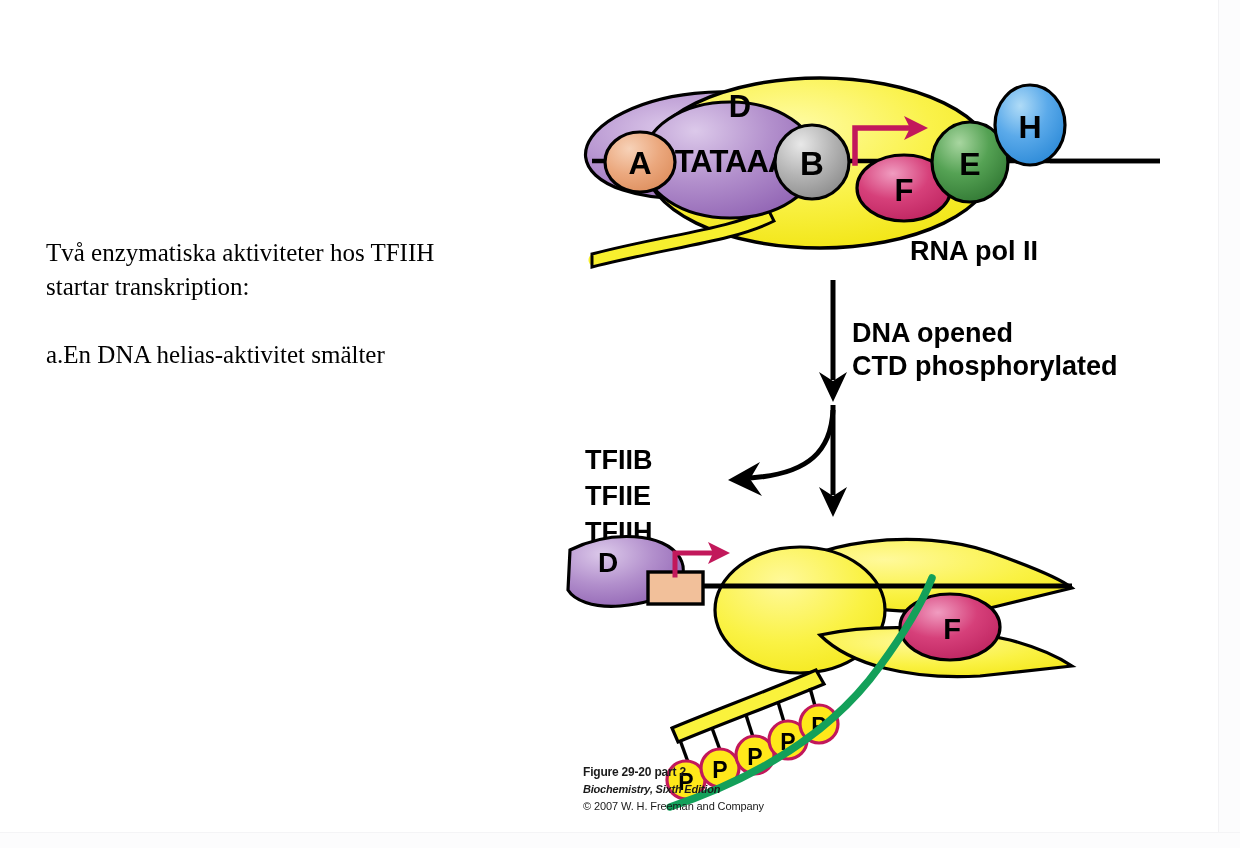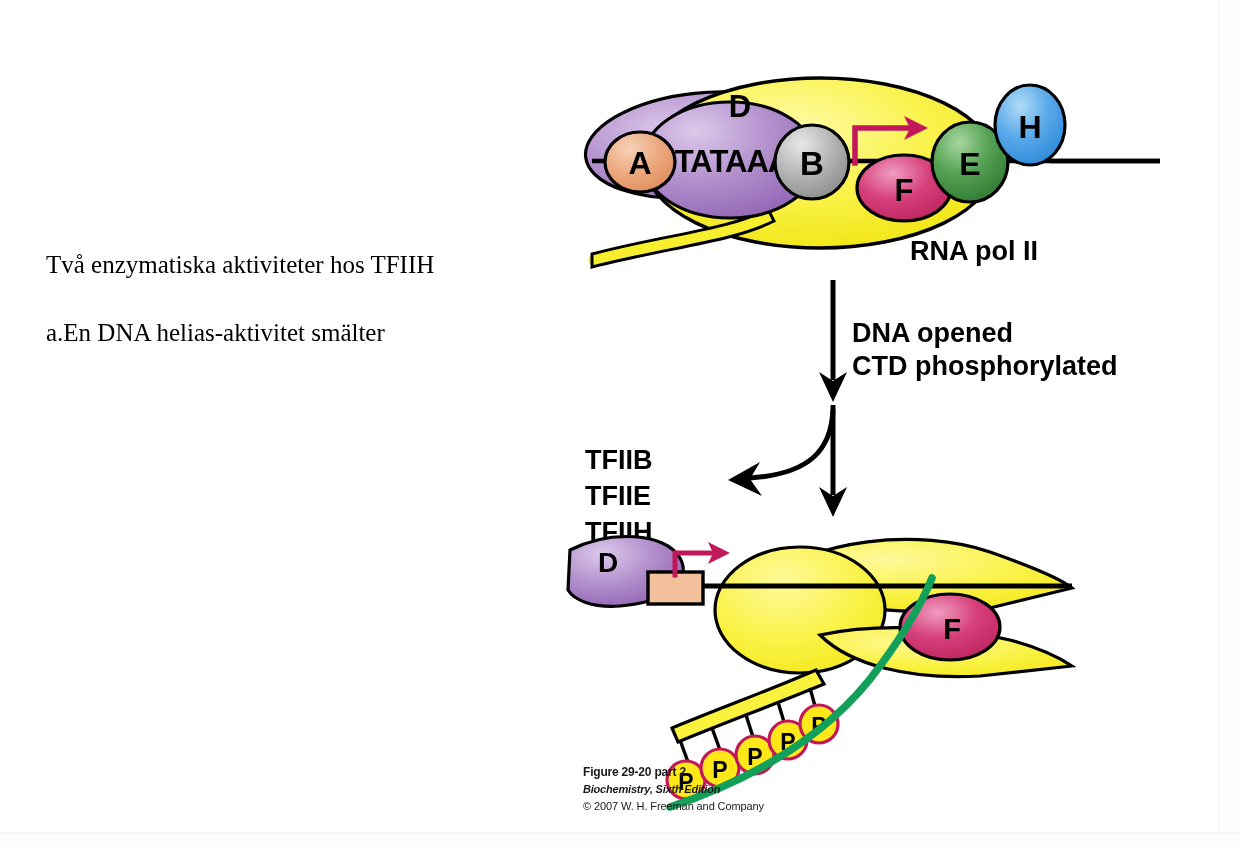"Två enzymatiska aktiviteter hos TFIIH" #body-text { top: 248px -> 236px }
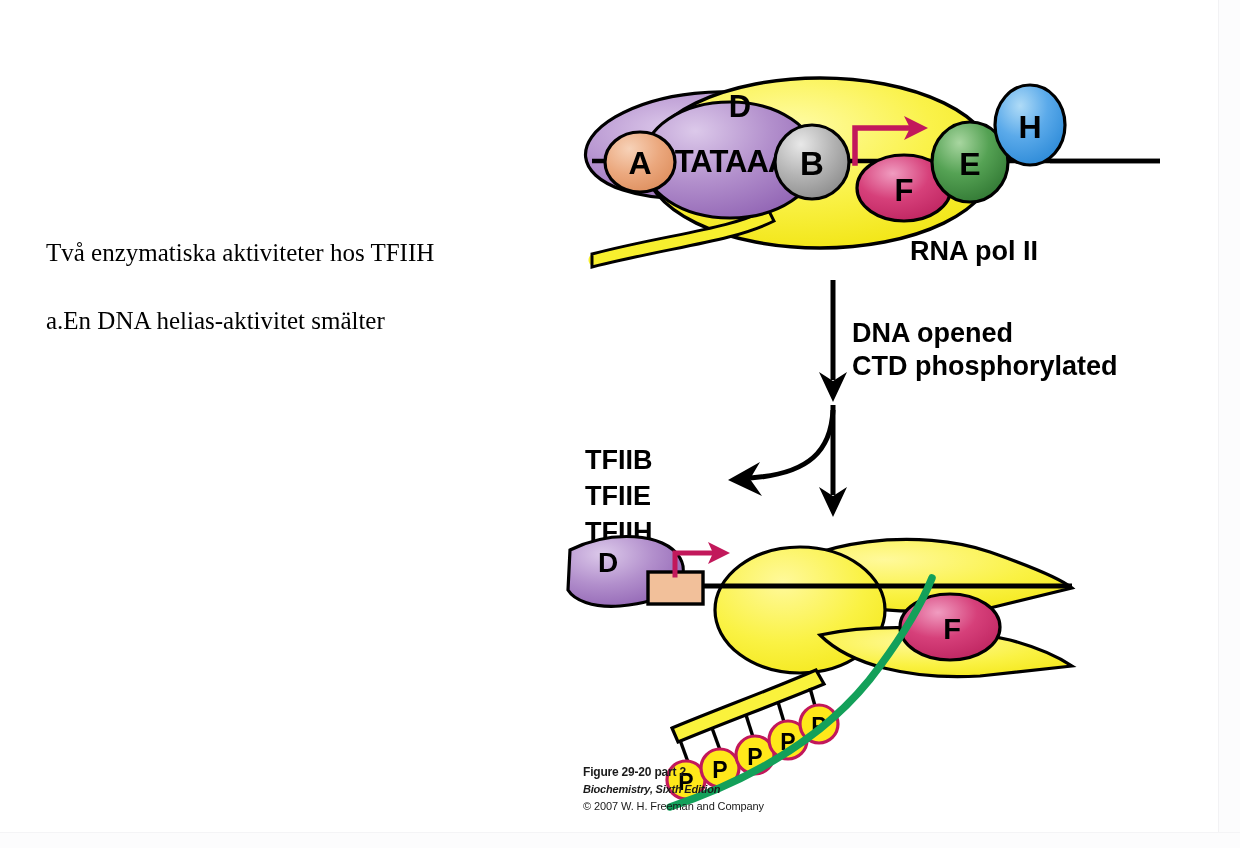"startar transkription:" p { html: none -> <p>startar transkription:</p> }
